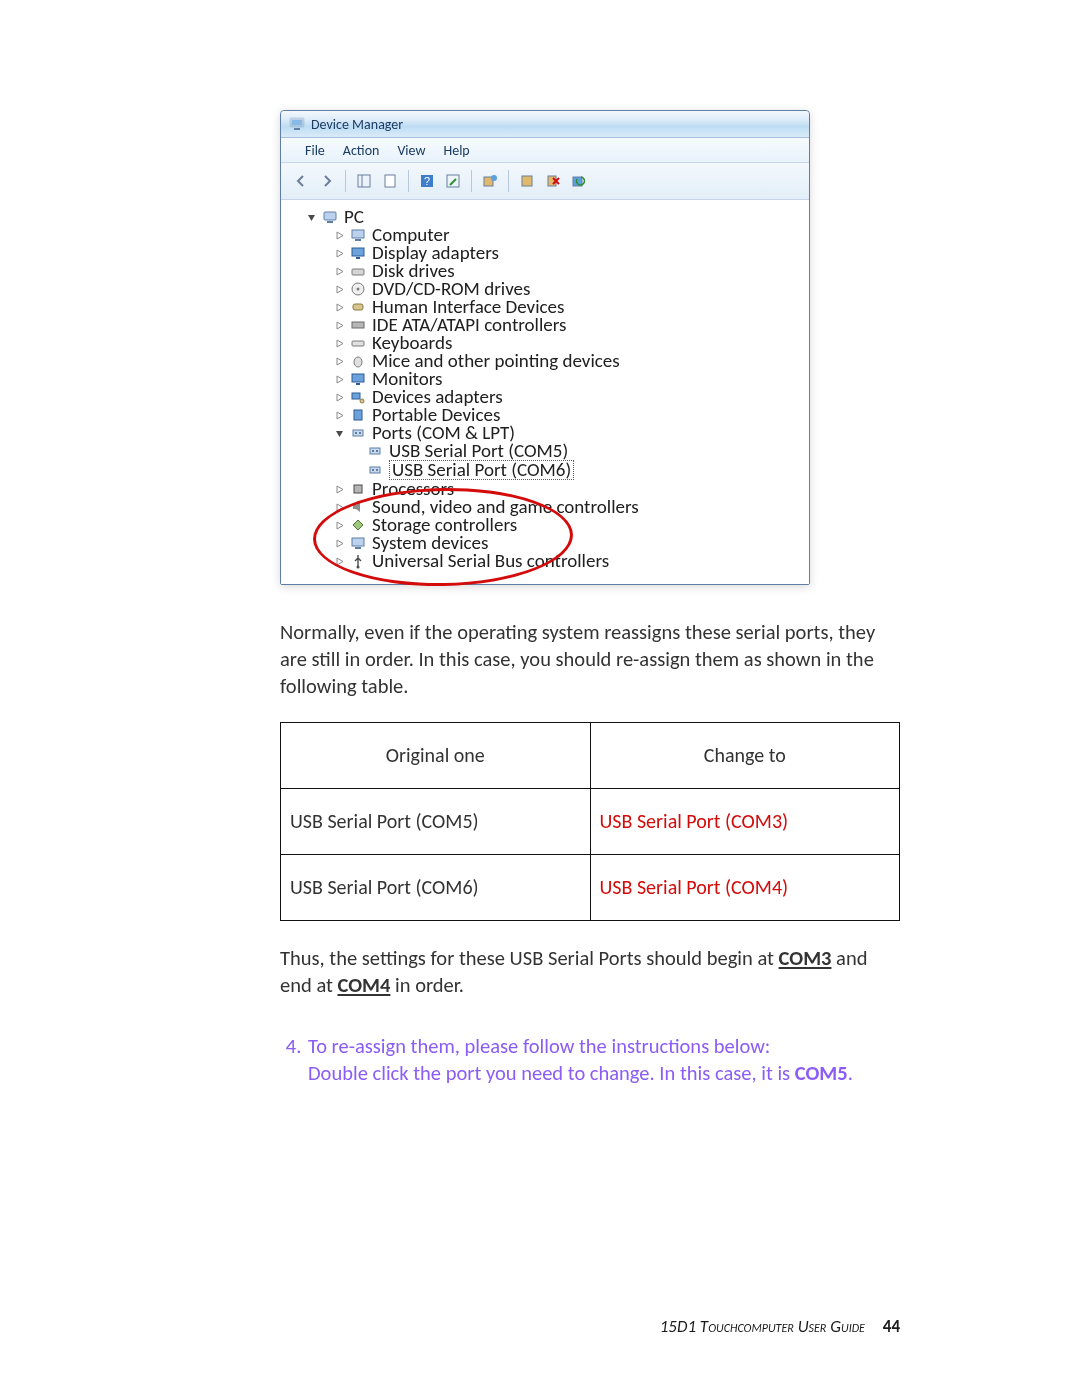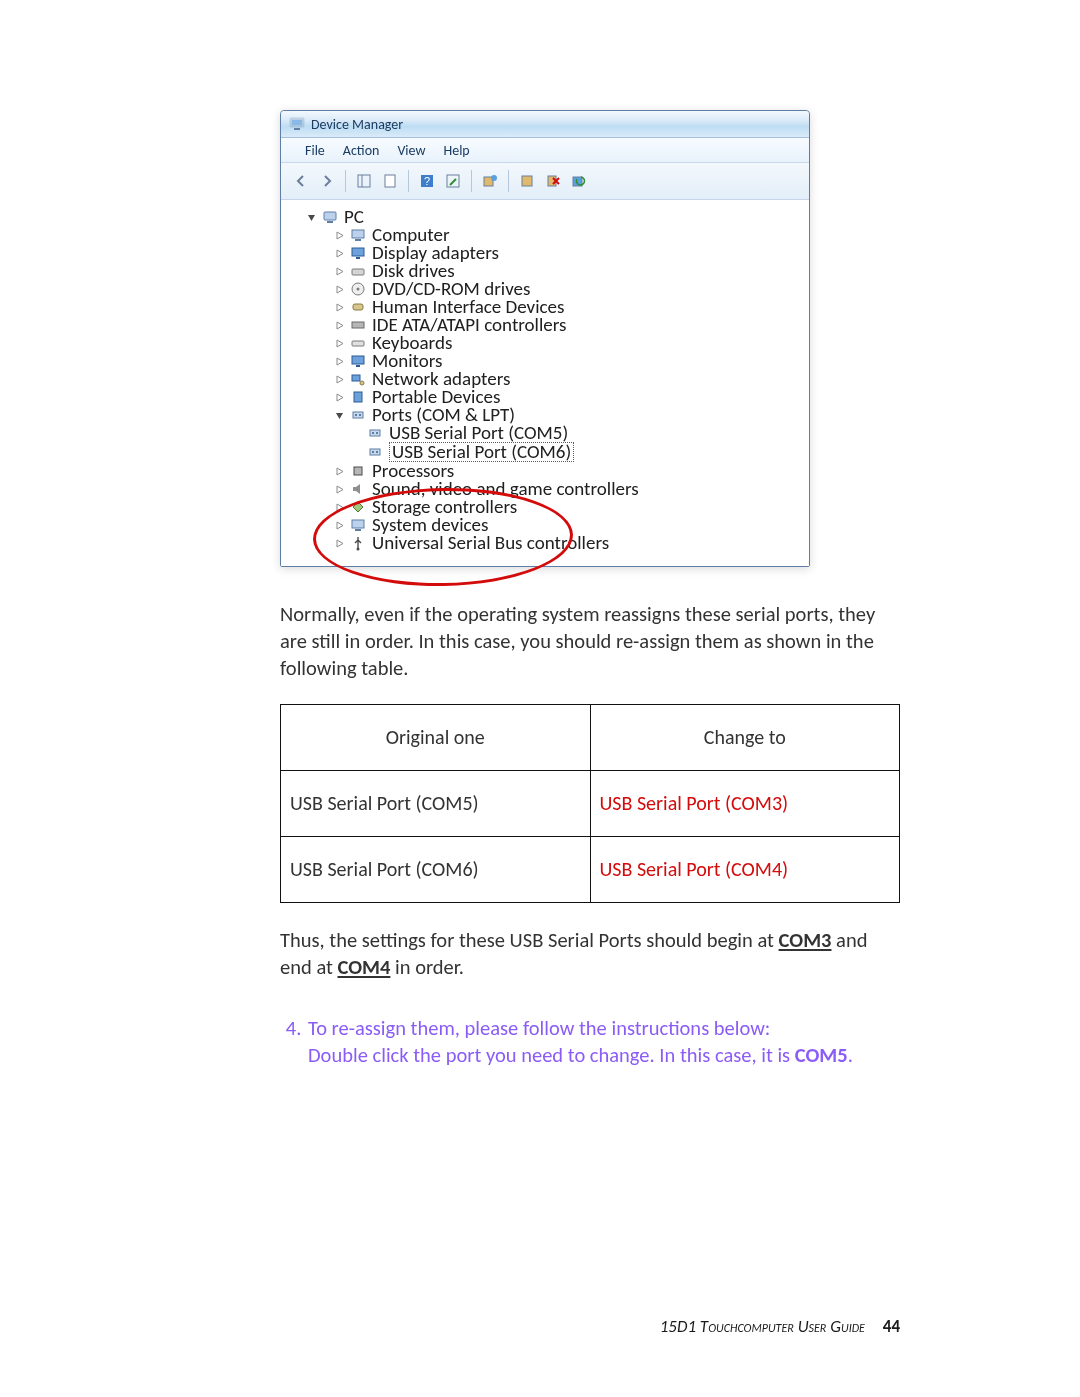"Mice and other pointing devices" div.node { html: none -> <div> <span> <svg> <path></path> </svg> </span> <span> <svg> <ellipse></ellipse> </svg> </span> <span>Mice and other pointing devices</span> </div> }
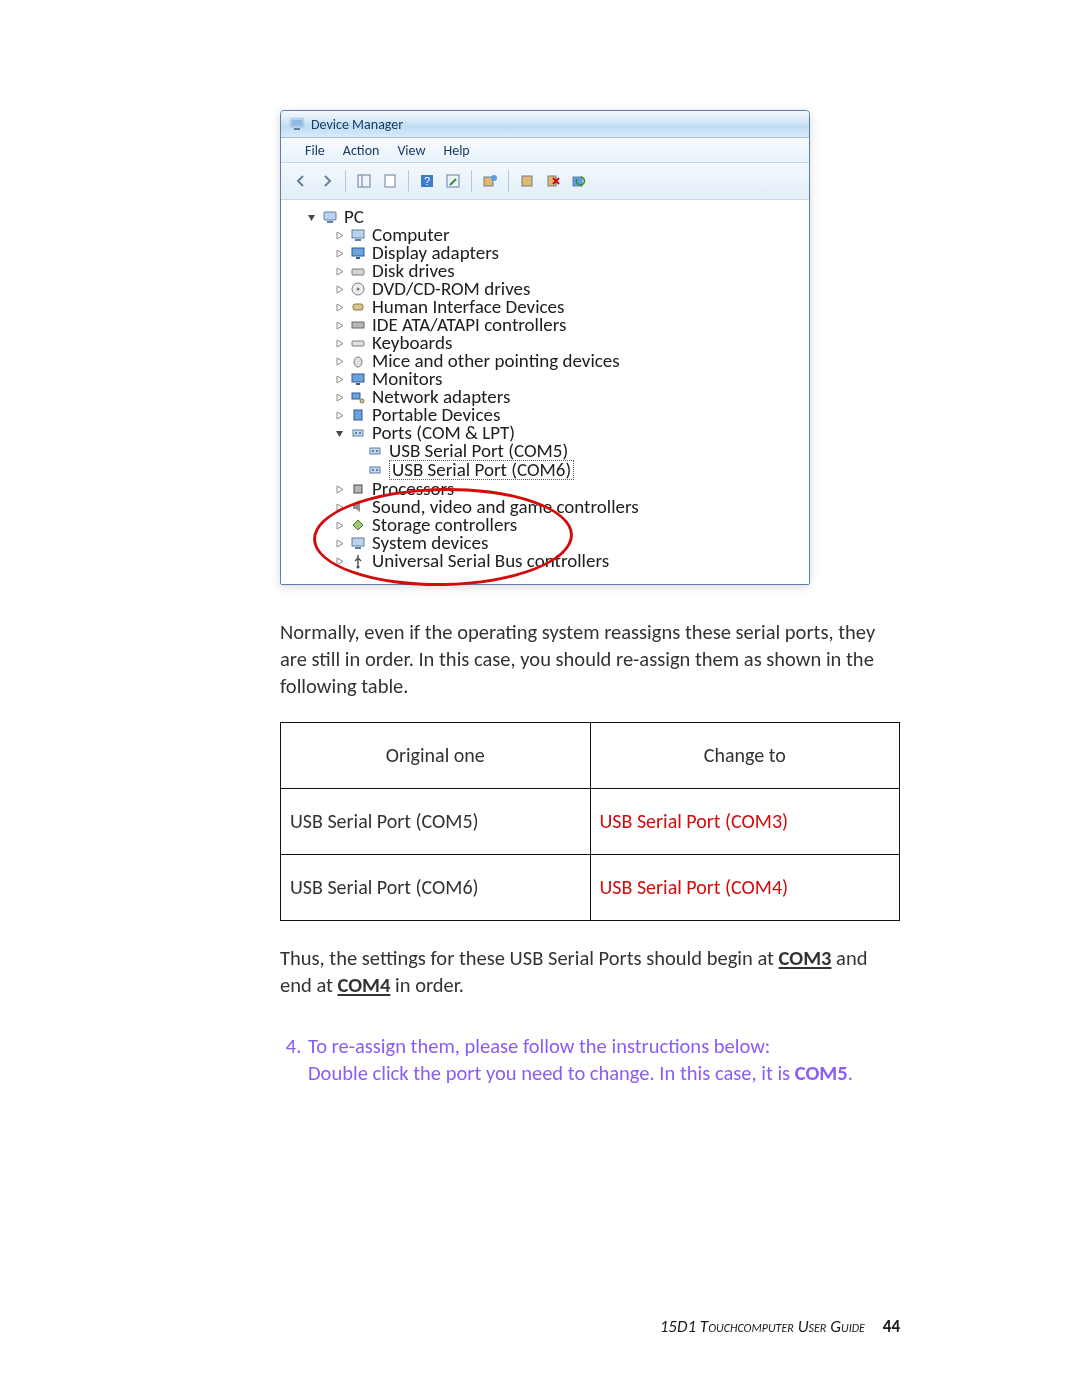"Network adapters" span.label { text: Network -> Devices }
